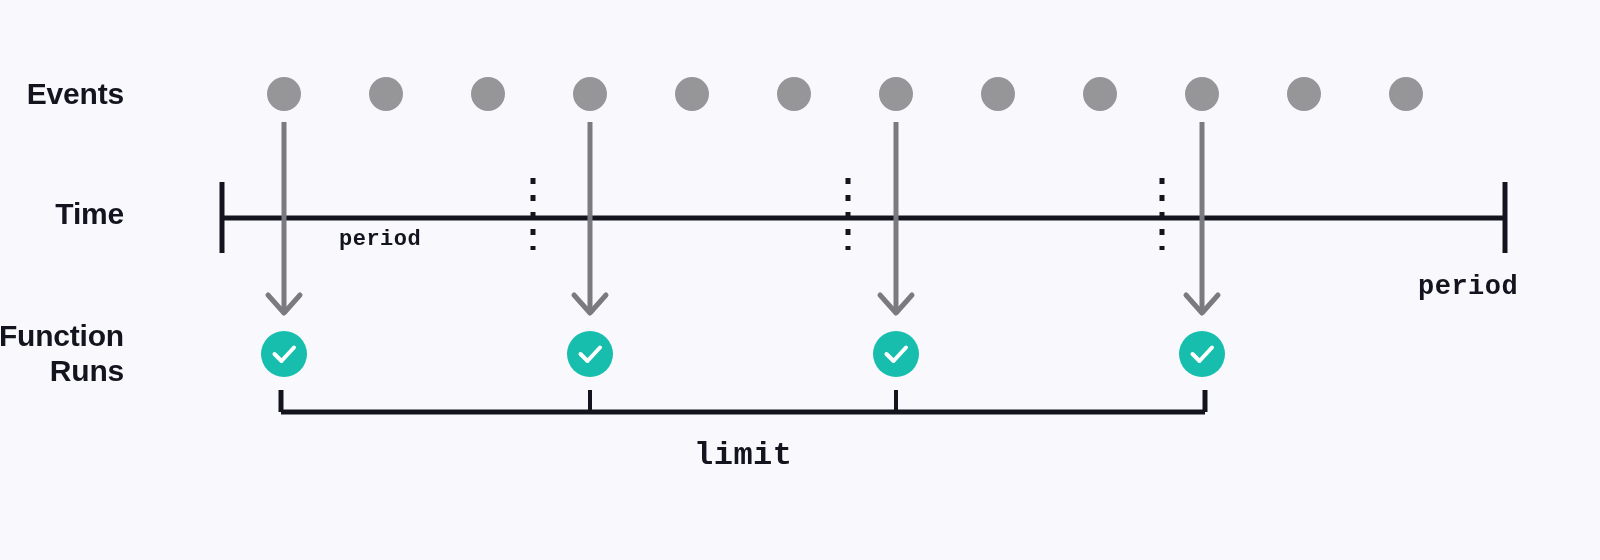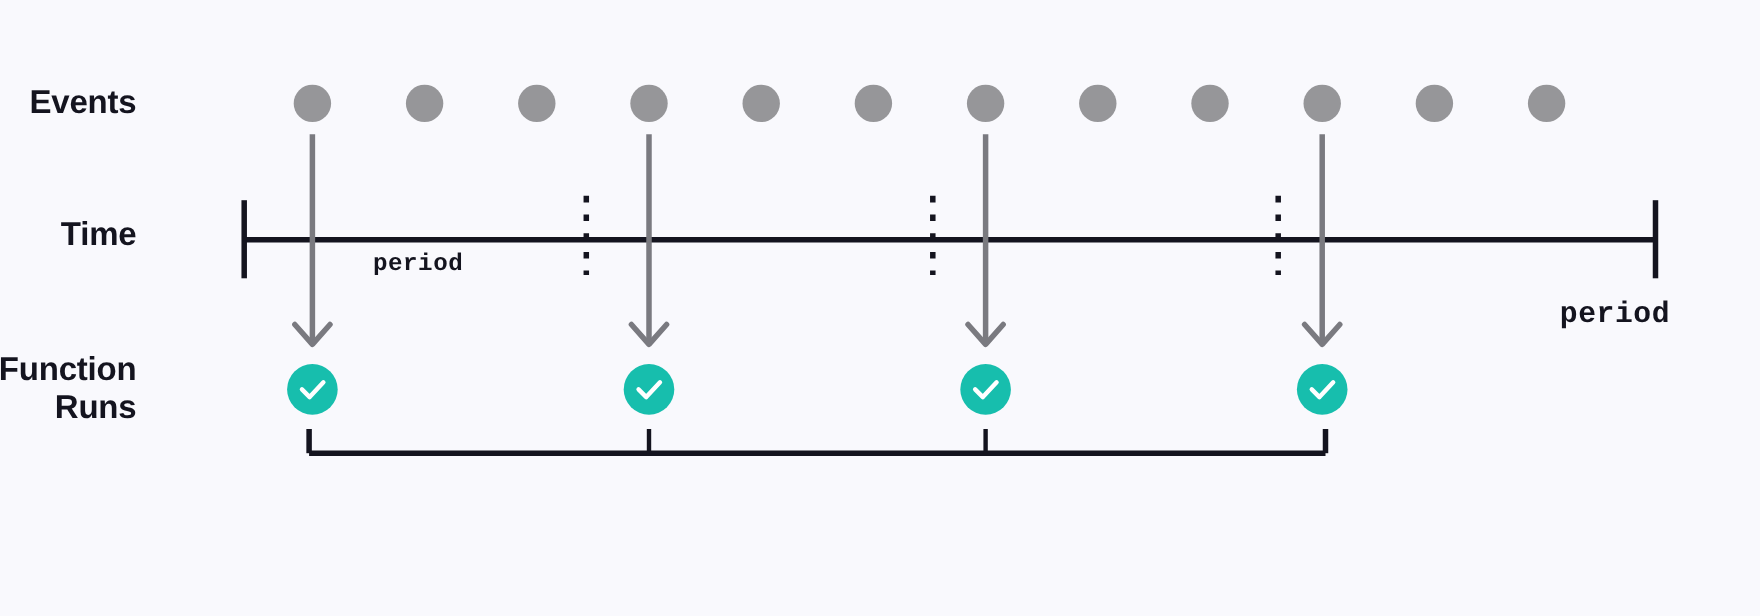"limit" div.mono-label { html: none -> <div>limit</div> }
